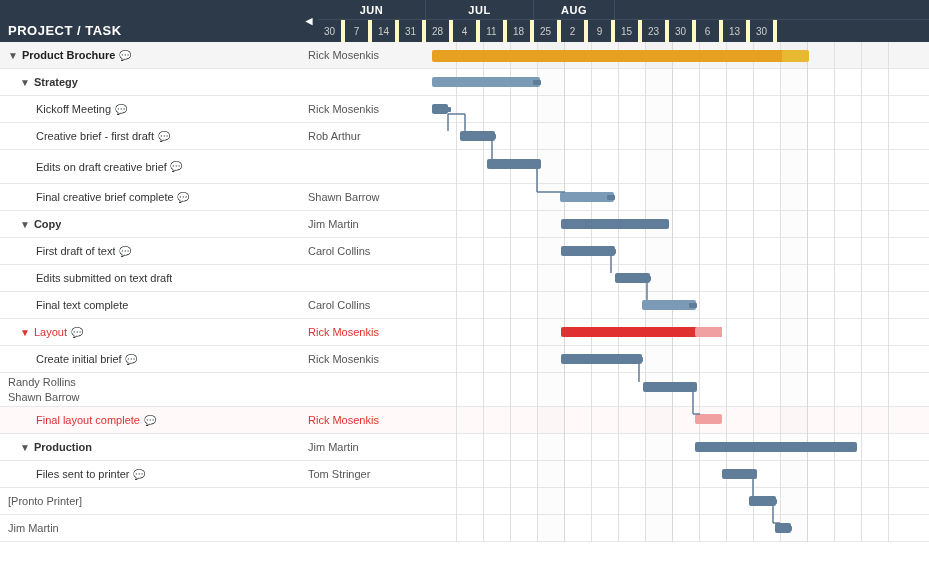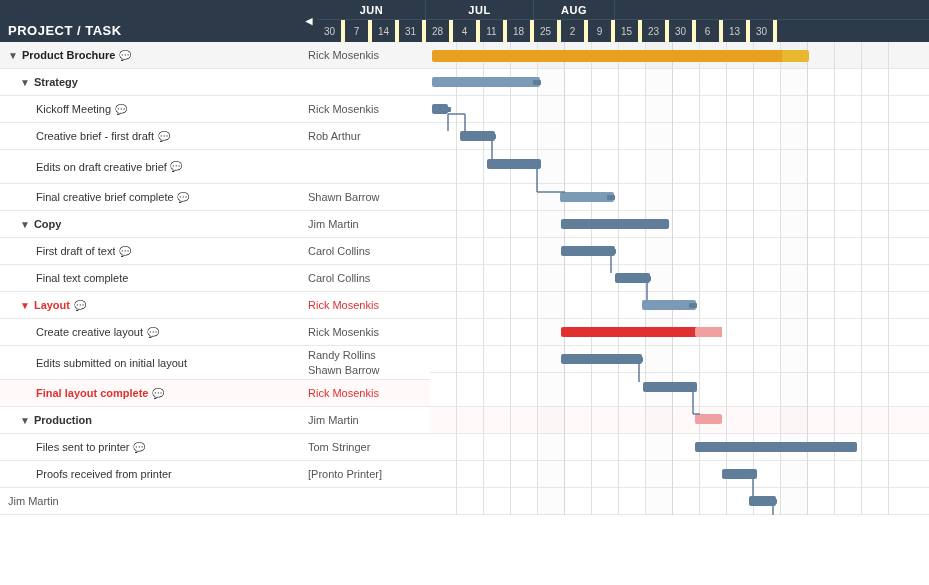"Edits submitted on text draft" div.task-row { html: none -> <div> <div> <span>Edits submitted on text draft</span> </div> <div></div> </div> }
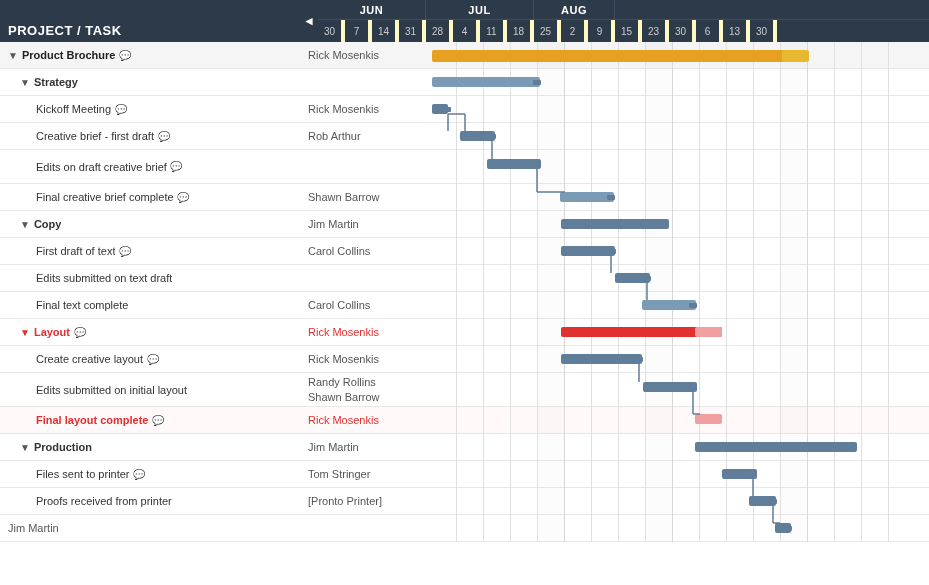"Layout" .task-label.red { font-weight: bold -> normal }
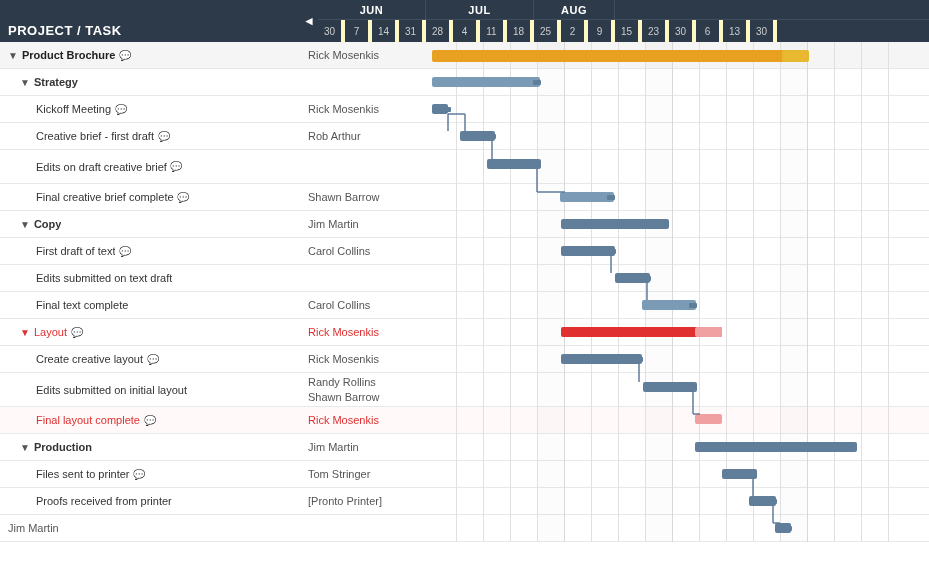"Create creative layout" span.task-label { text: creative layout -> initial brief }
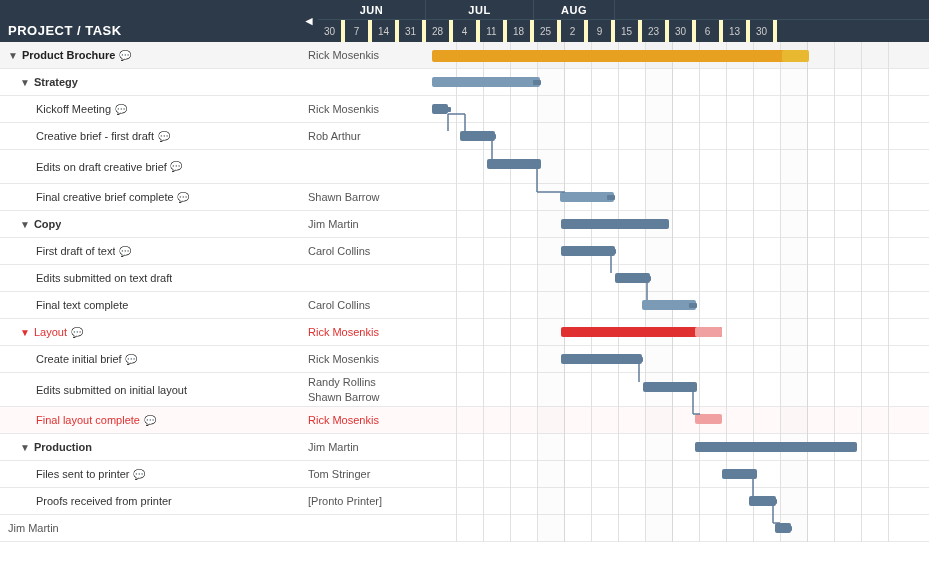"Edits submitted on initial layout" div.task-col { html: <div> <span>Edits submitted on initial layout</span> </div> -> none }
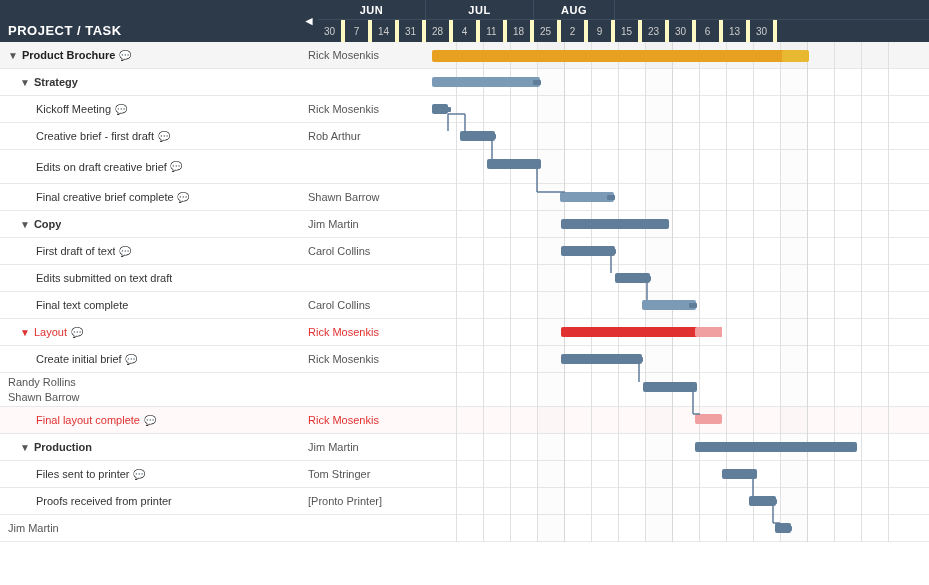"Proofs received from printer" div.task-col { html: <div> <span>Proofs received from printer</span> </div> -> none }
